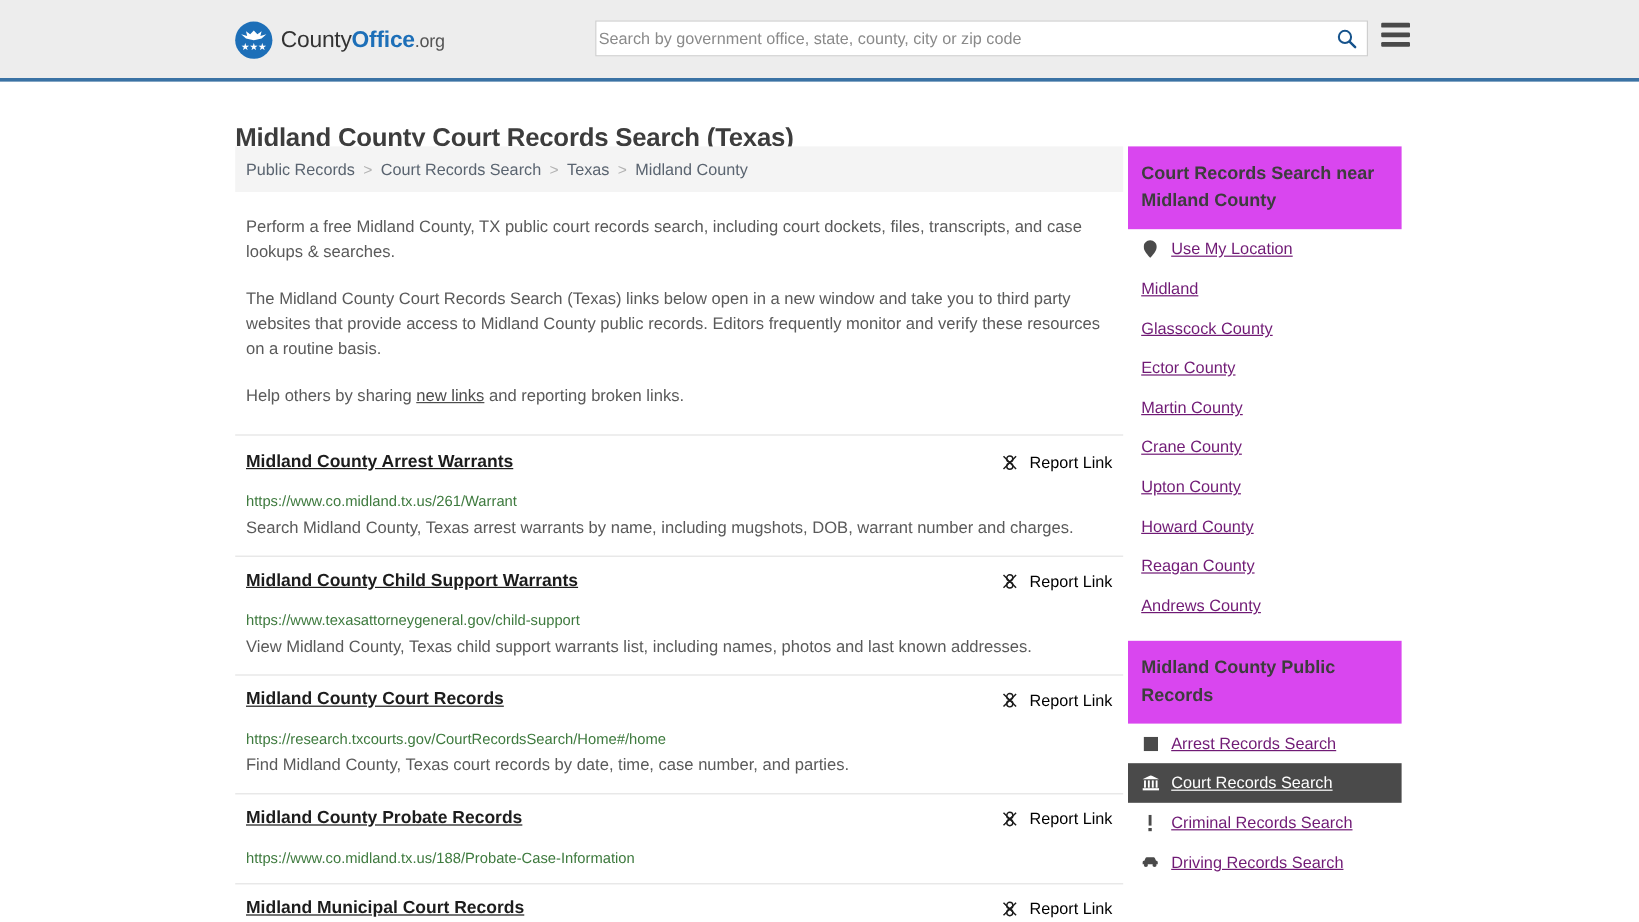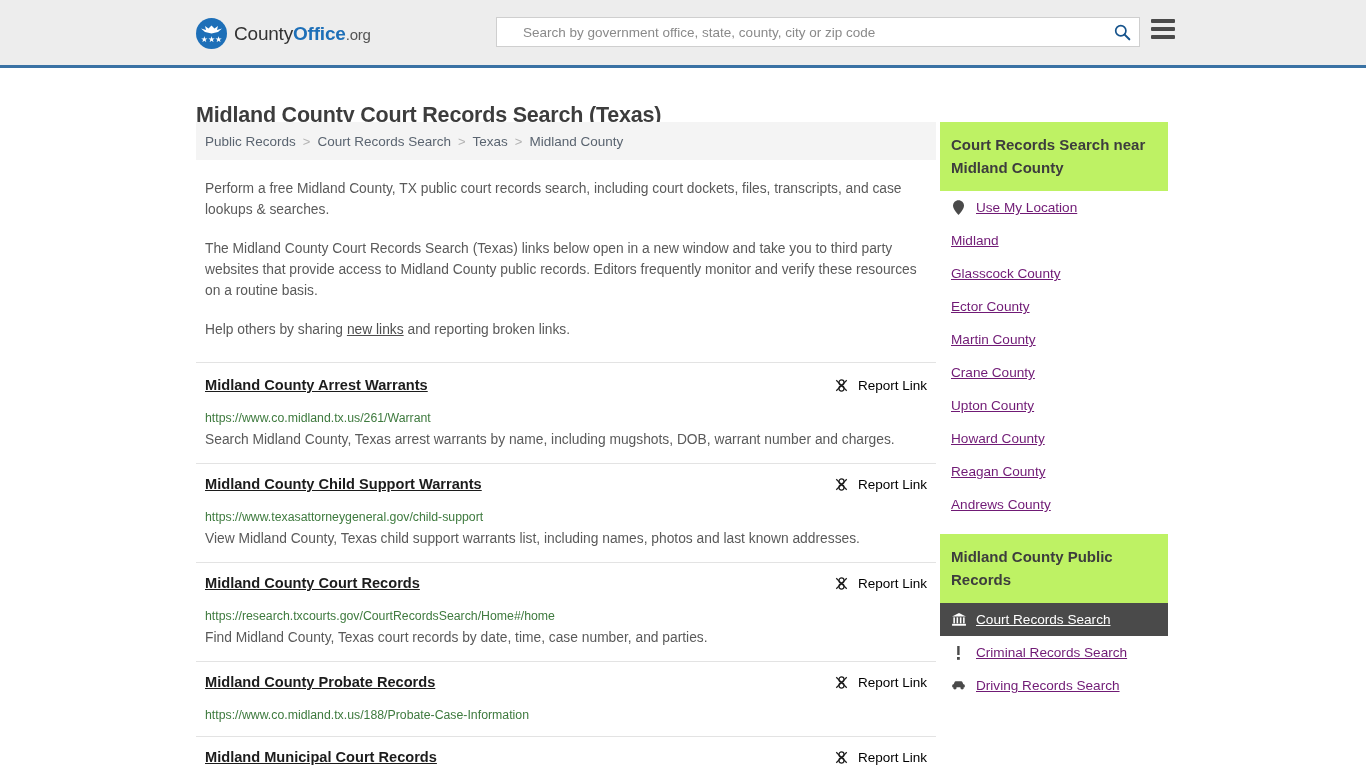"Search by government office, state," .search-input { padding: 0 26px -> 0 2px }
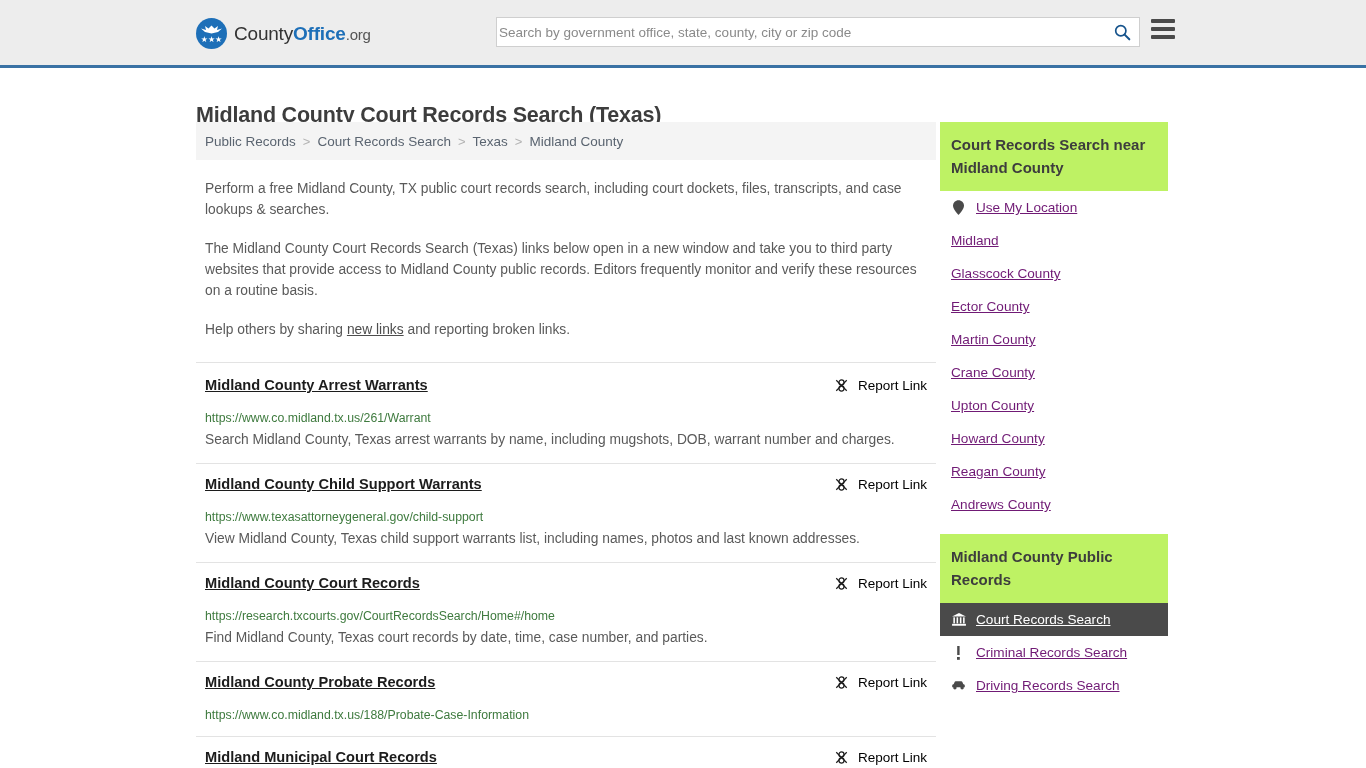"Court Records Search near Midland" .side-header { background: #bef264 -> #d946ef }
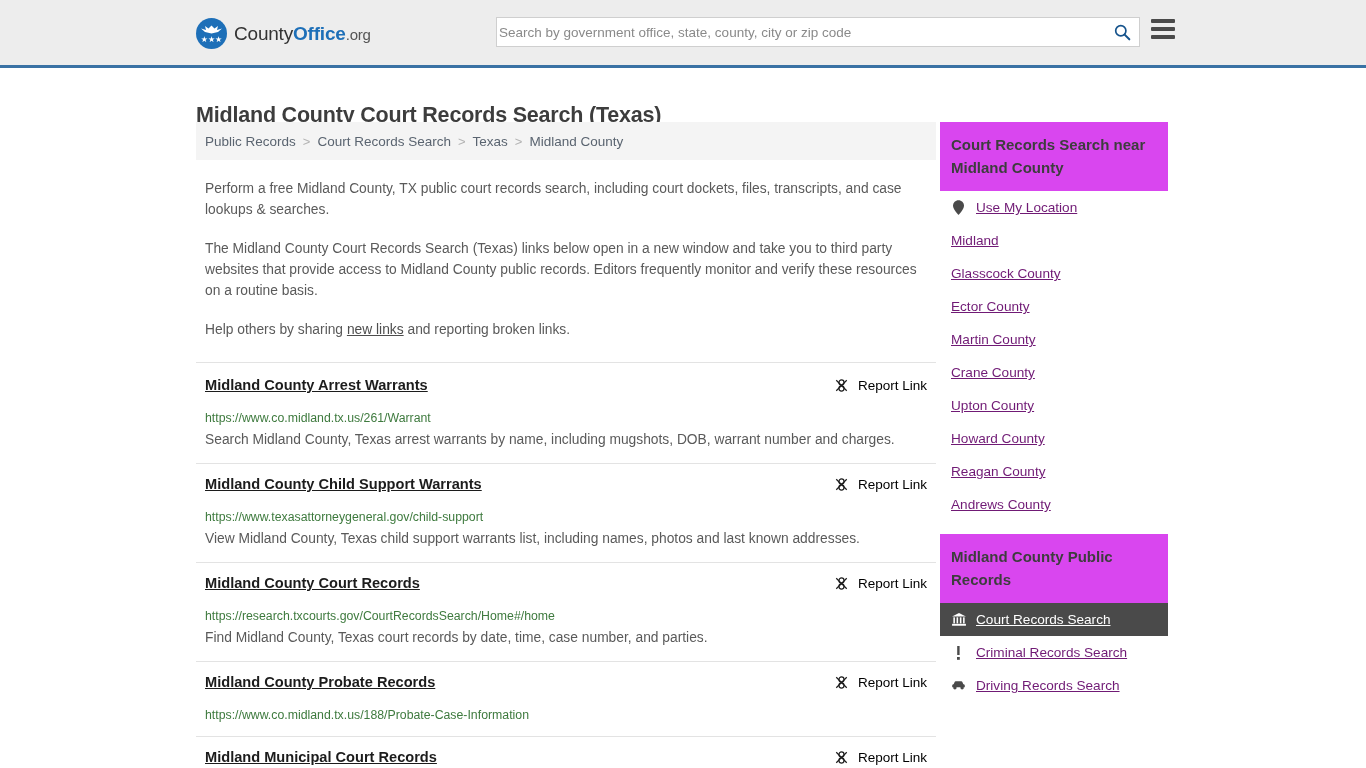"Arrest Records Search" li.side-item { html: none -> <li> <span> <svg> <rect></rect> </svg> </span> <a>Arrest Records Search</a> </li> }
